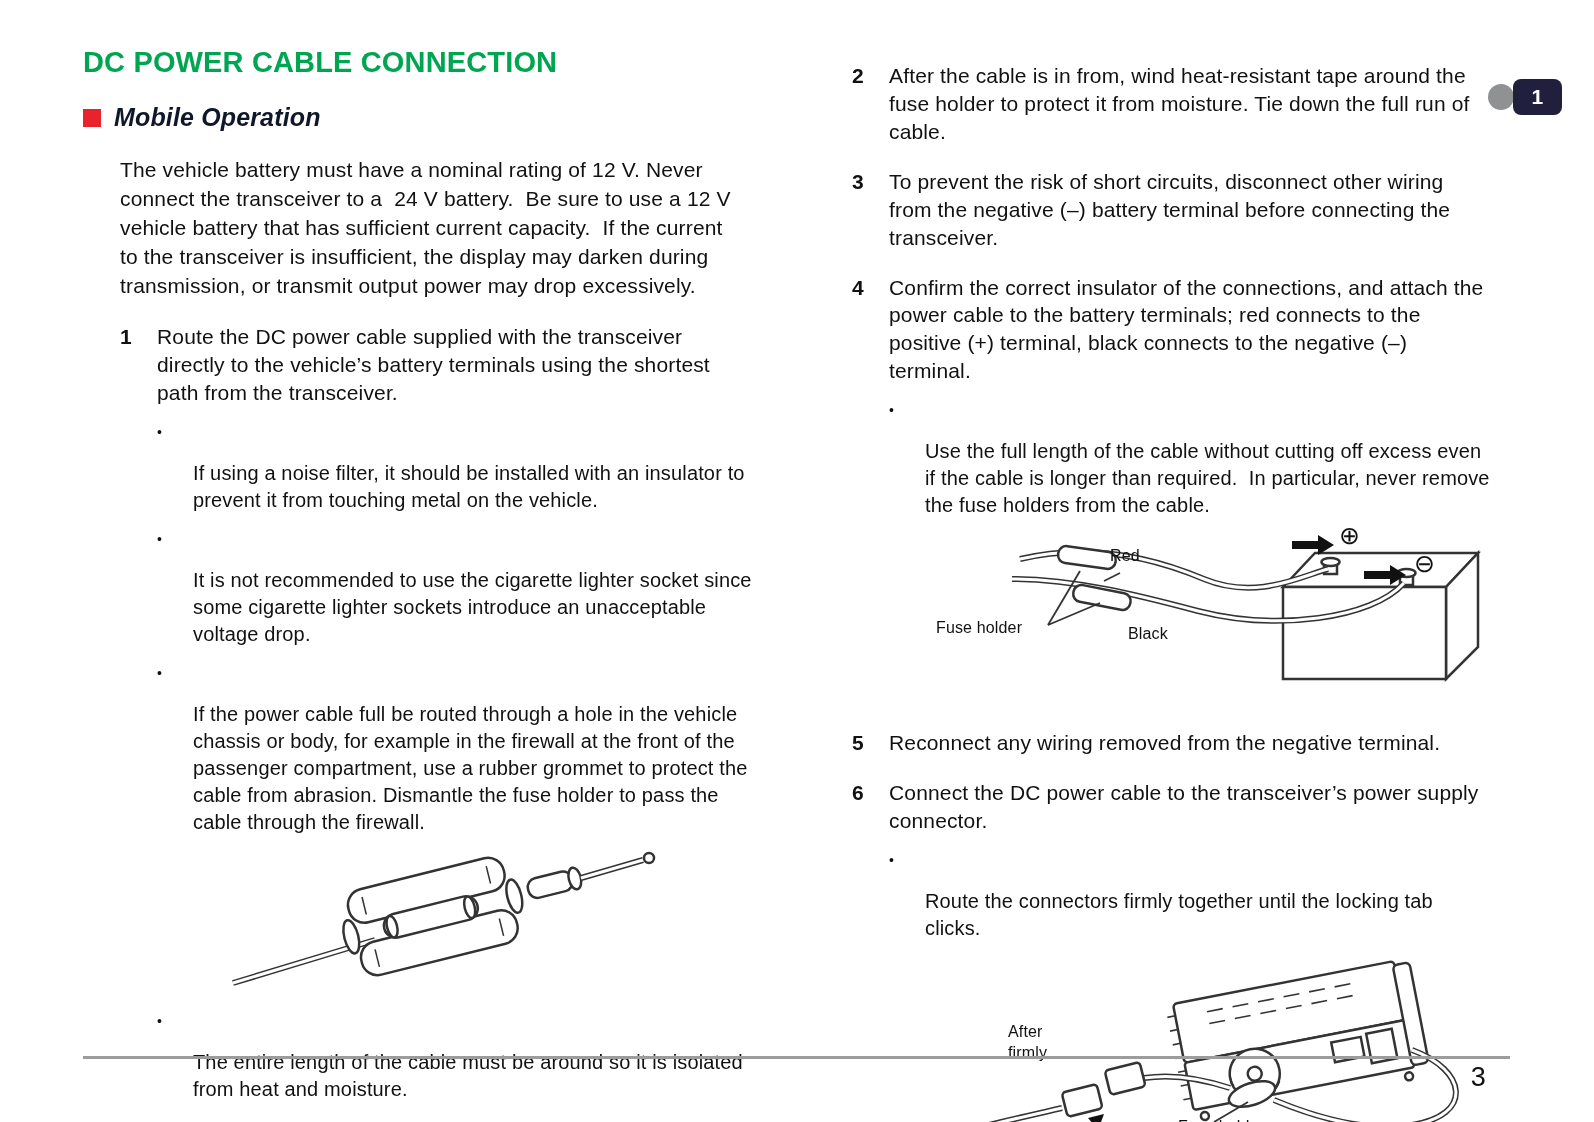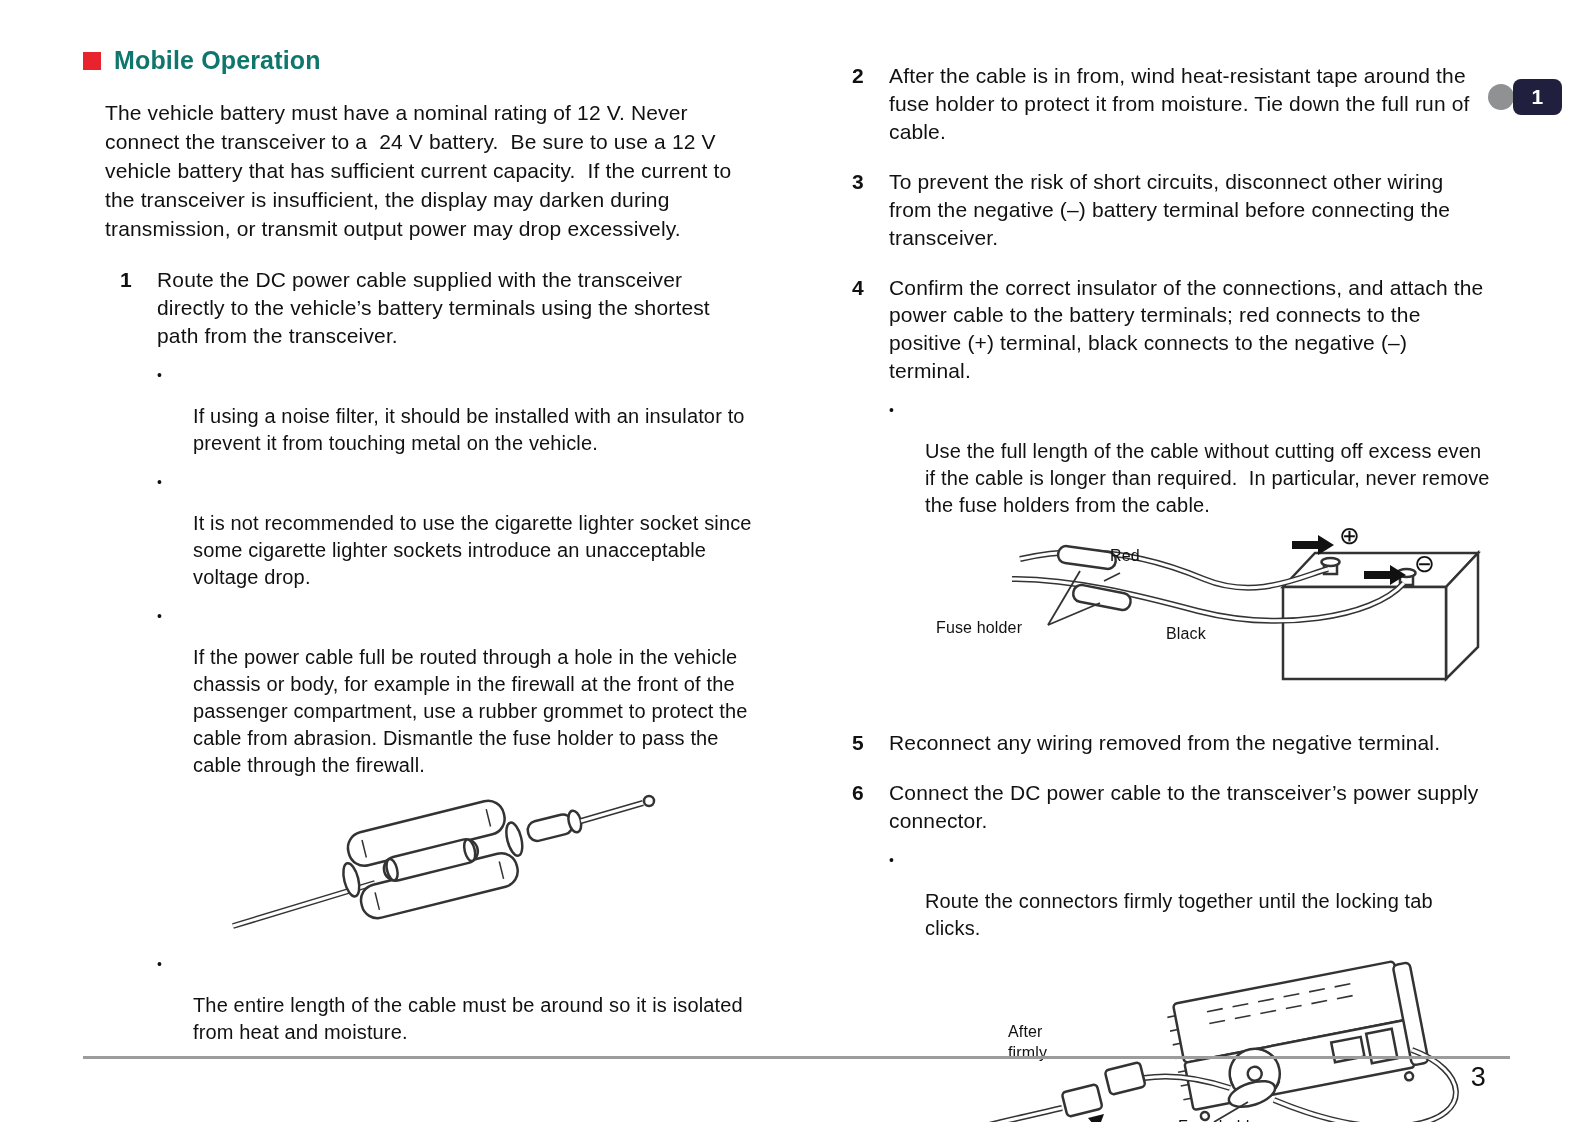"DC POWER CABLE CONNECTION" h1.title { html: none -> <h1>DC POWER CABLE CONNECTION</h1> }
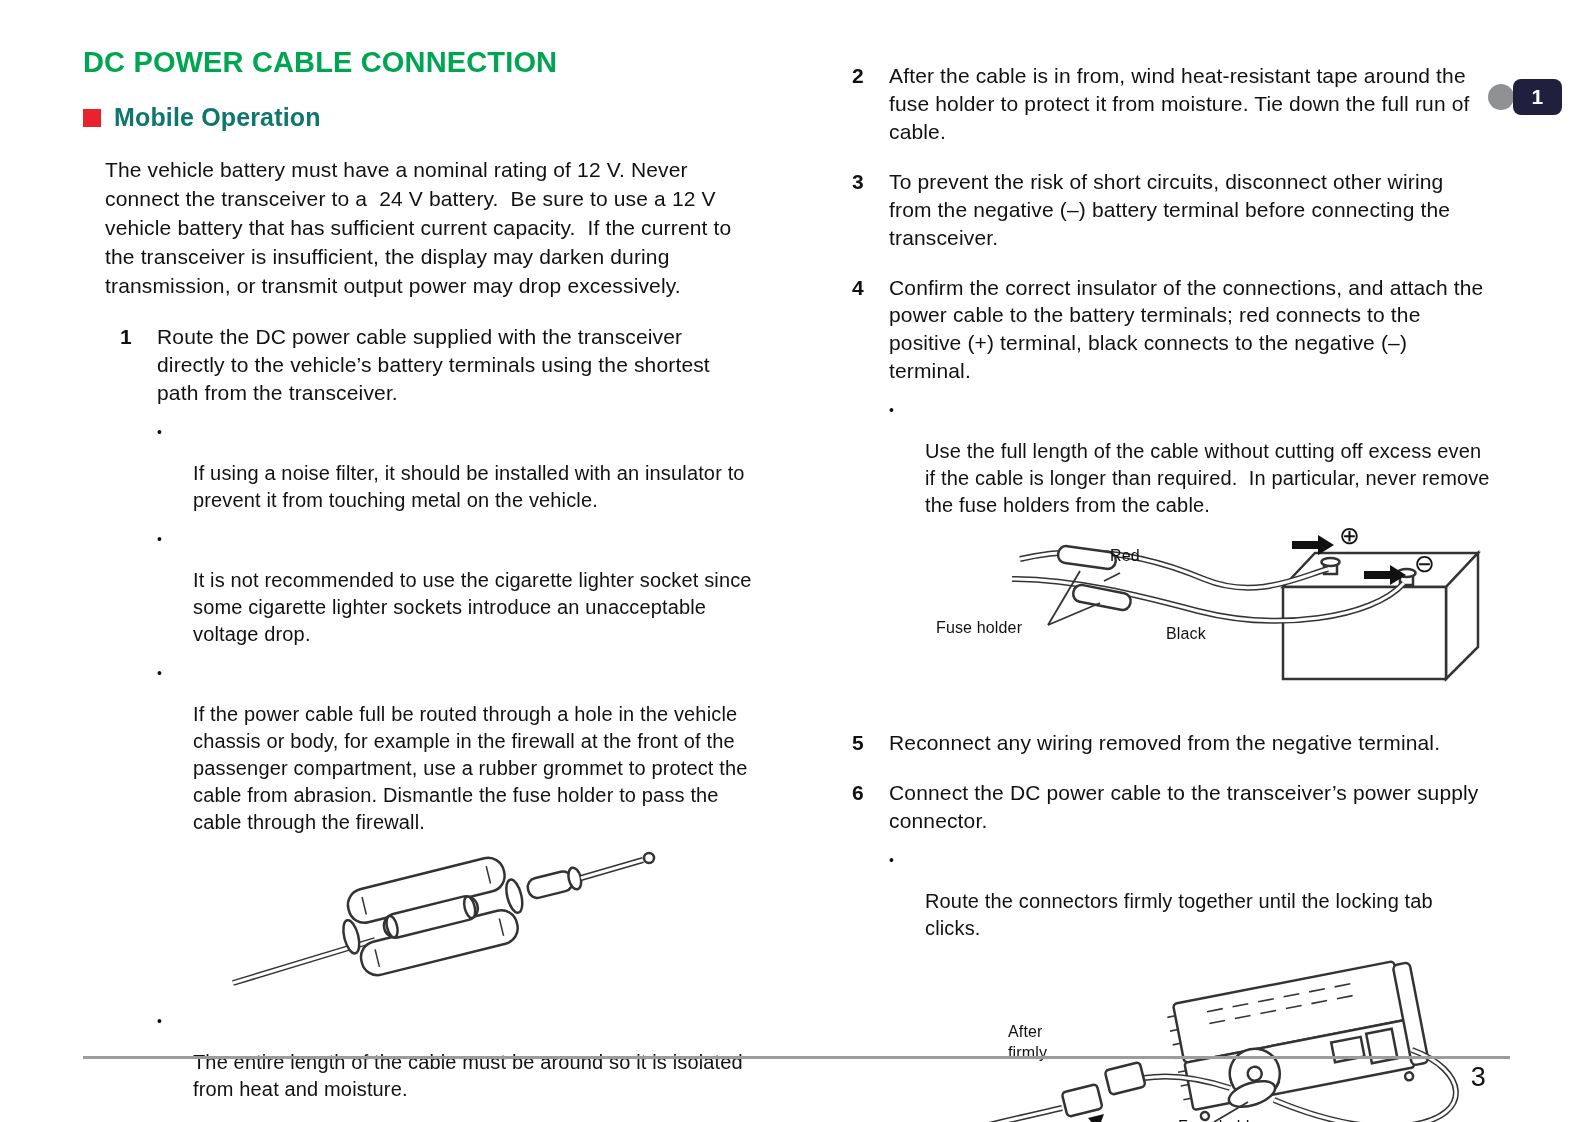"Mobile Operation" .section-heading-label { color: #0f766e -> #0f172a; font-style: none -> italic }
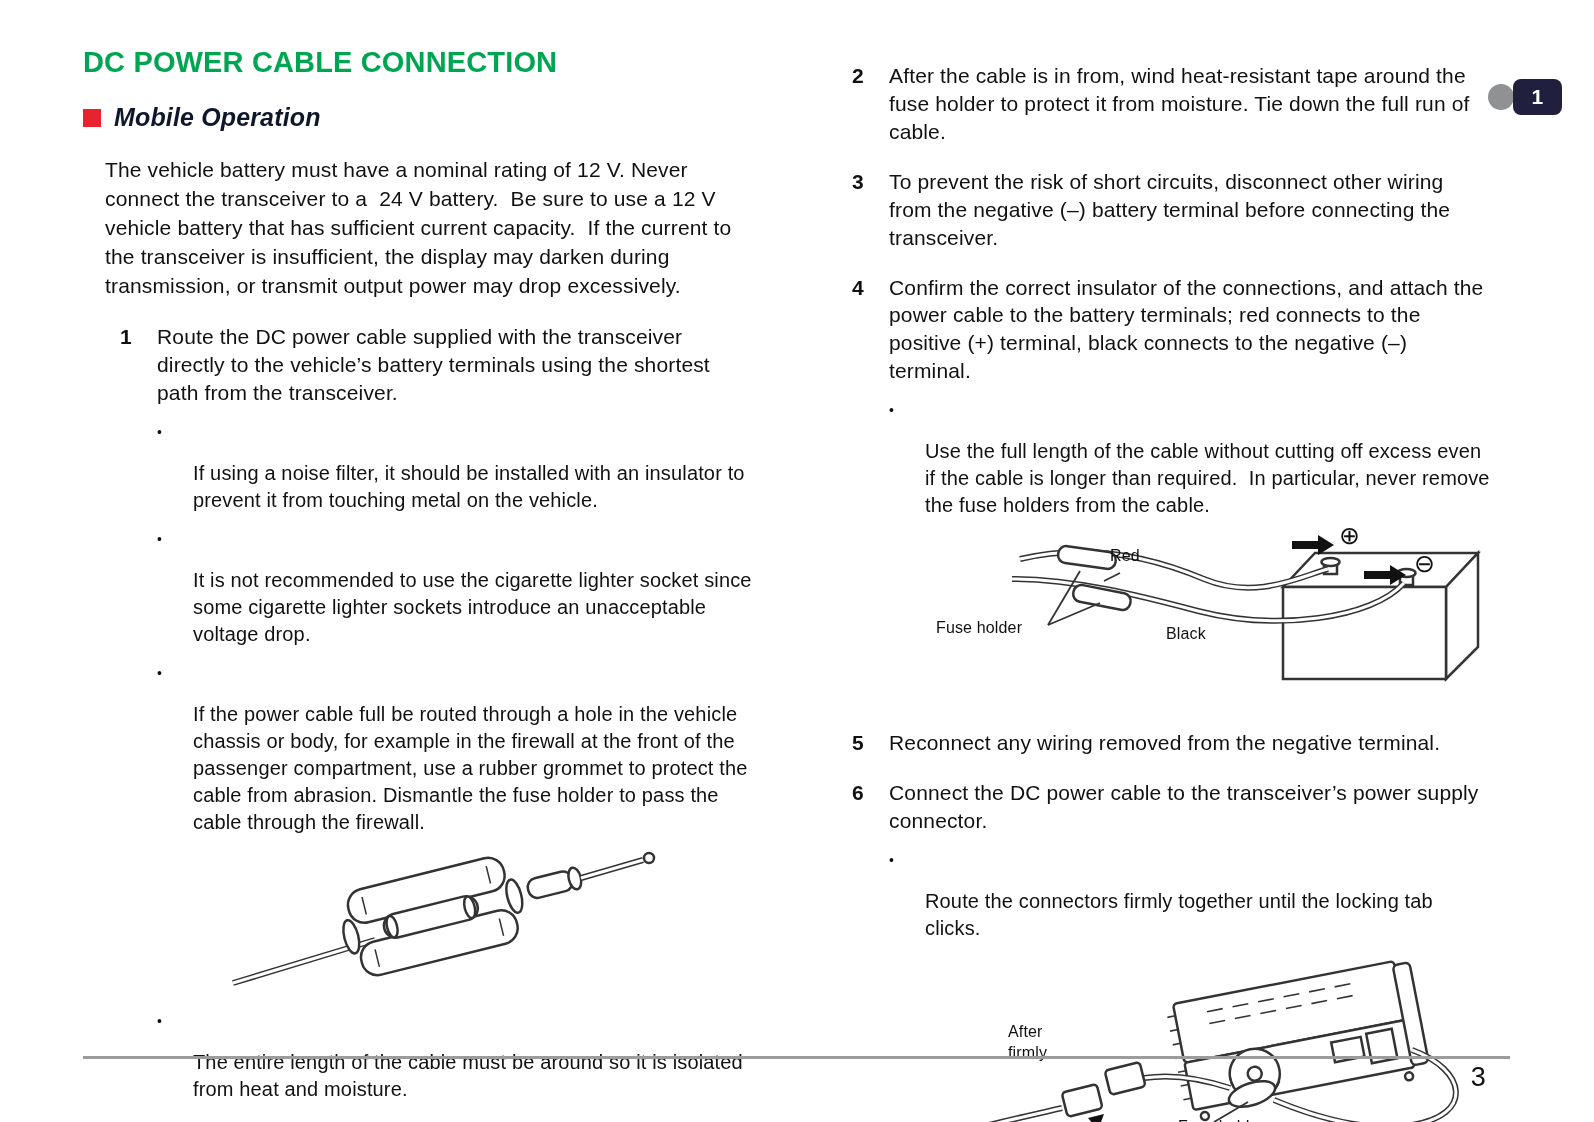"The vehicle battery must have" .intro { margin: 0 0 0 22px -> 0 0 0 37px }
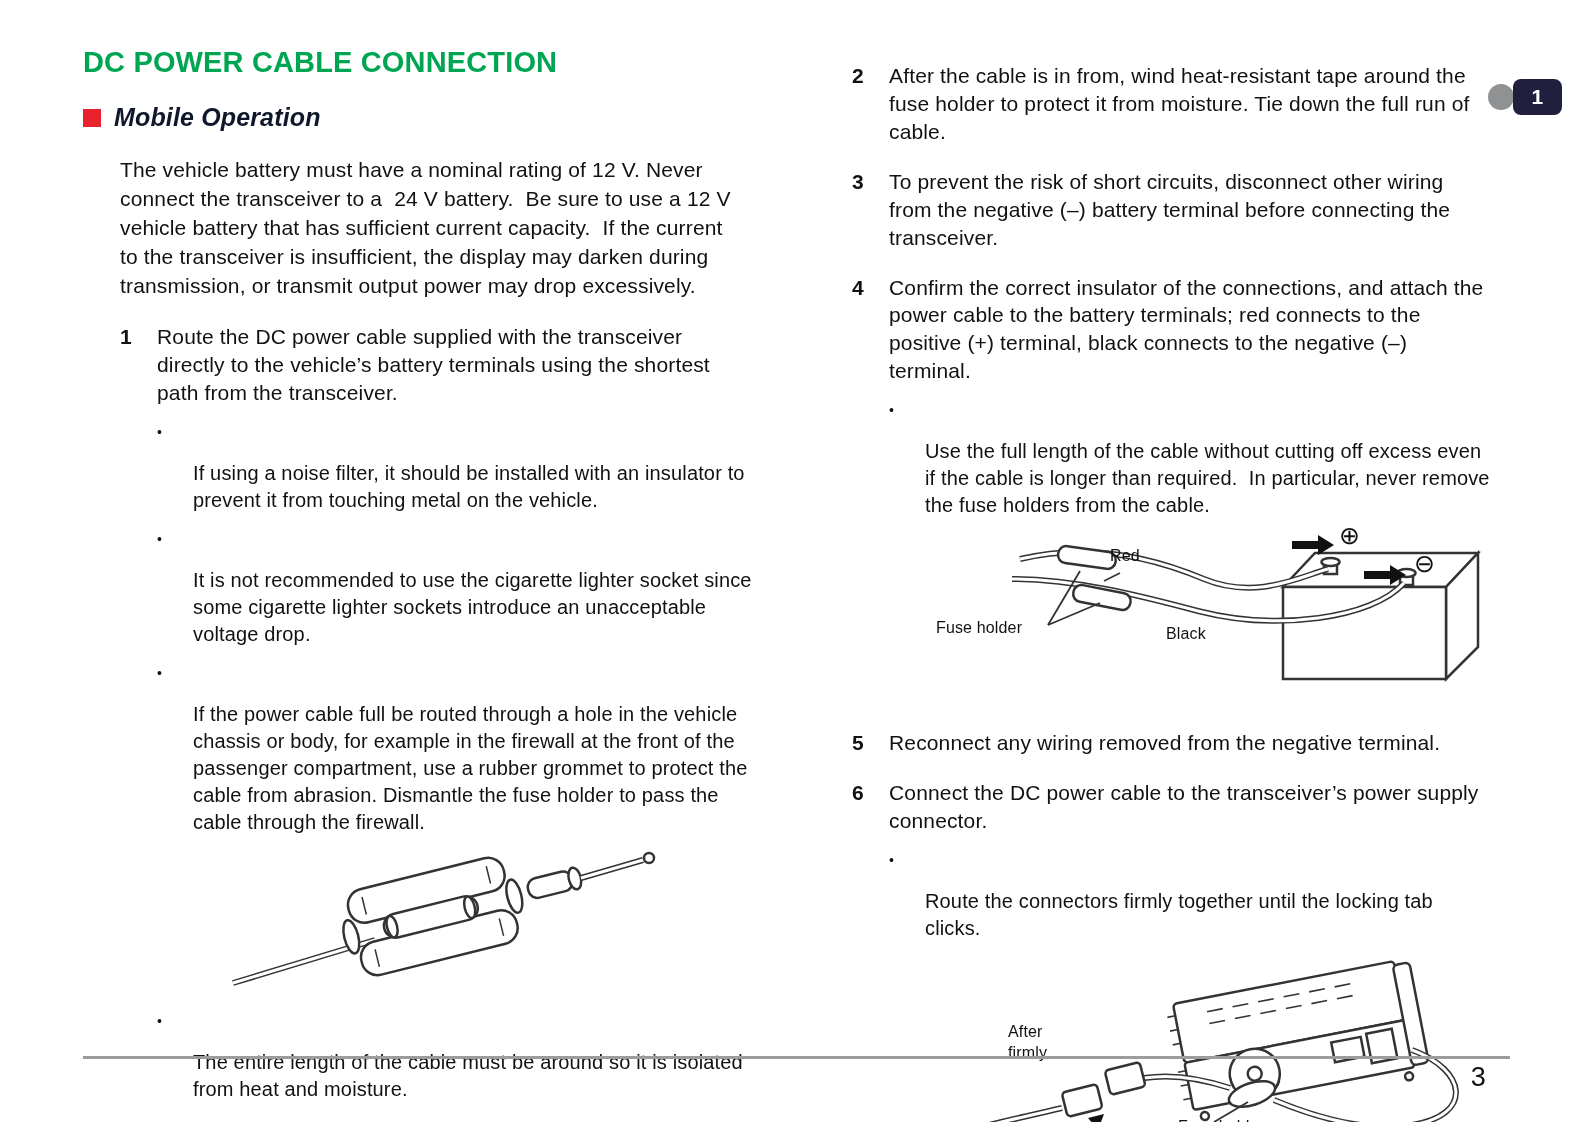"Black" .lbl-black { margin-left: 38px -> none }
